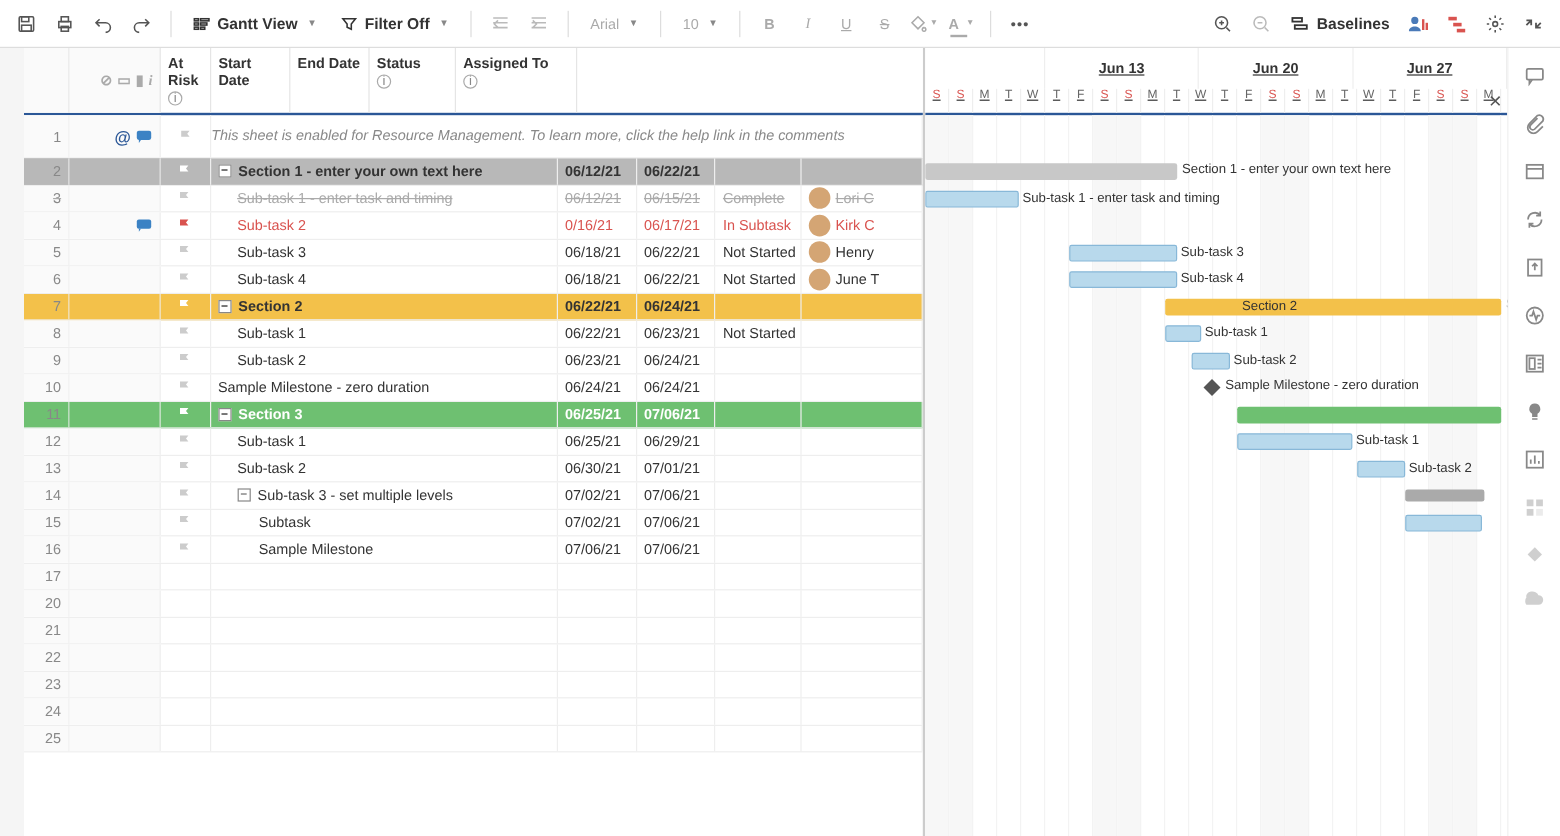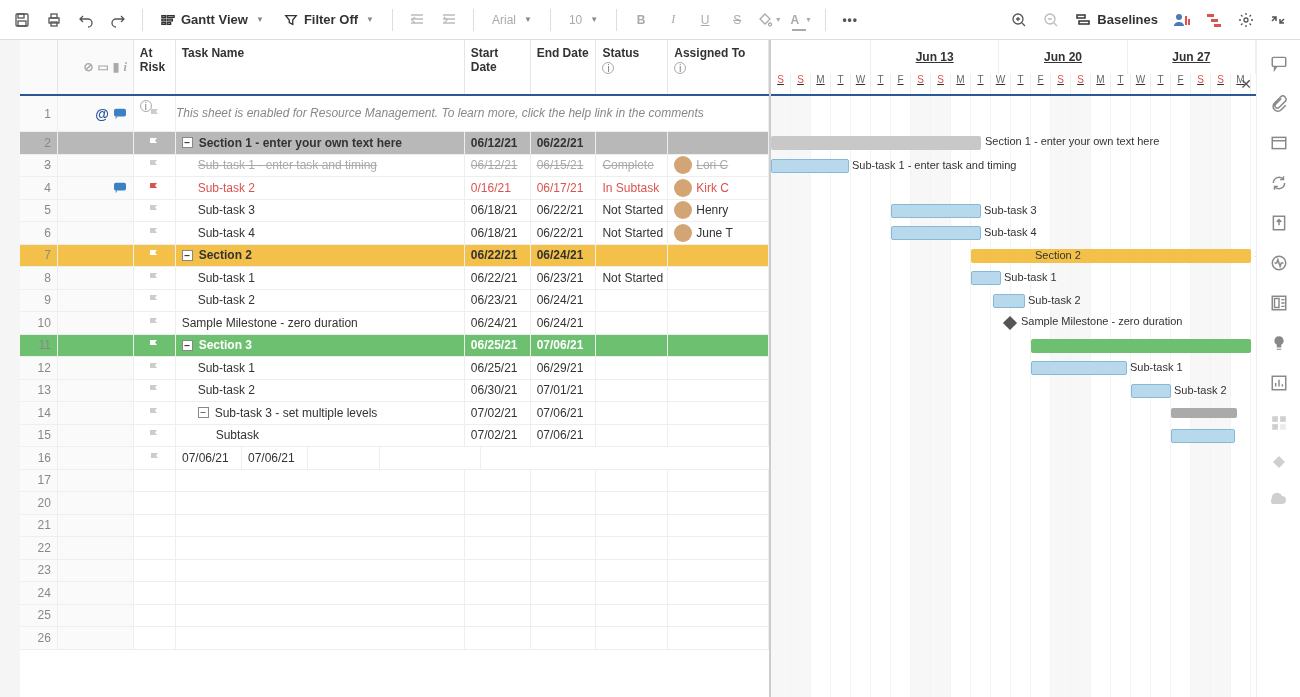"At Risk" .col-flag { gap: 24px -> none }
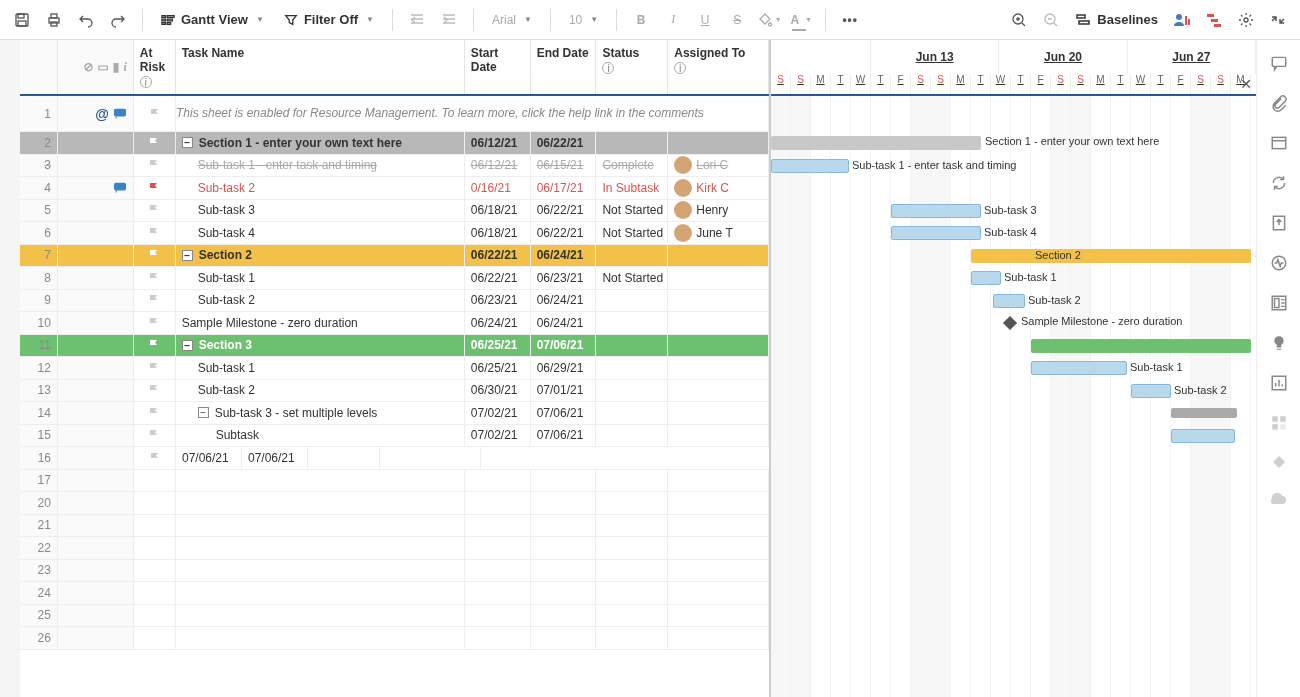"Task Name" div.hc { html: <div> <span>Task Name</span> </div> -> none }
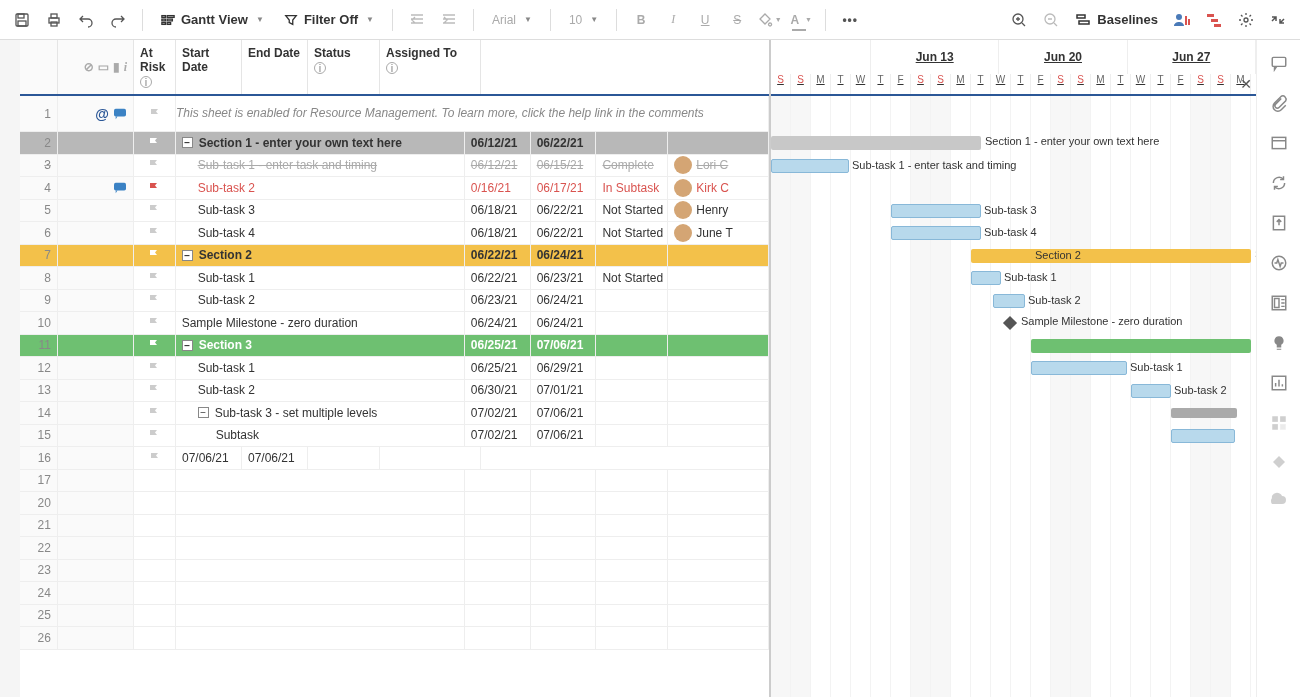"Sample Milestone" div.c { html: none -> <div>Sample Milestone</div> }
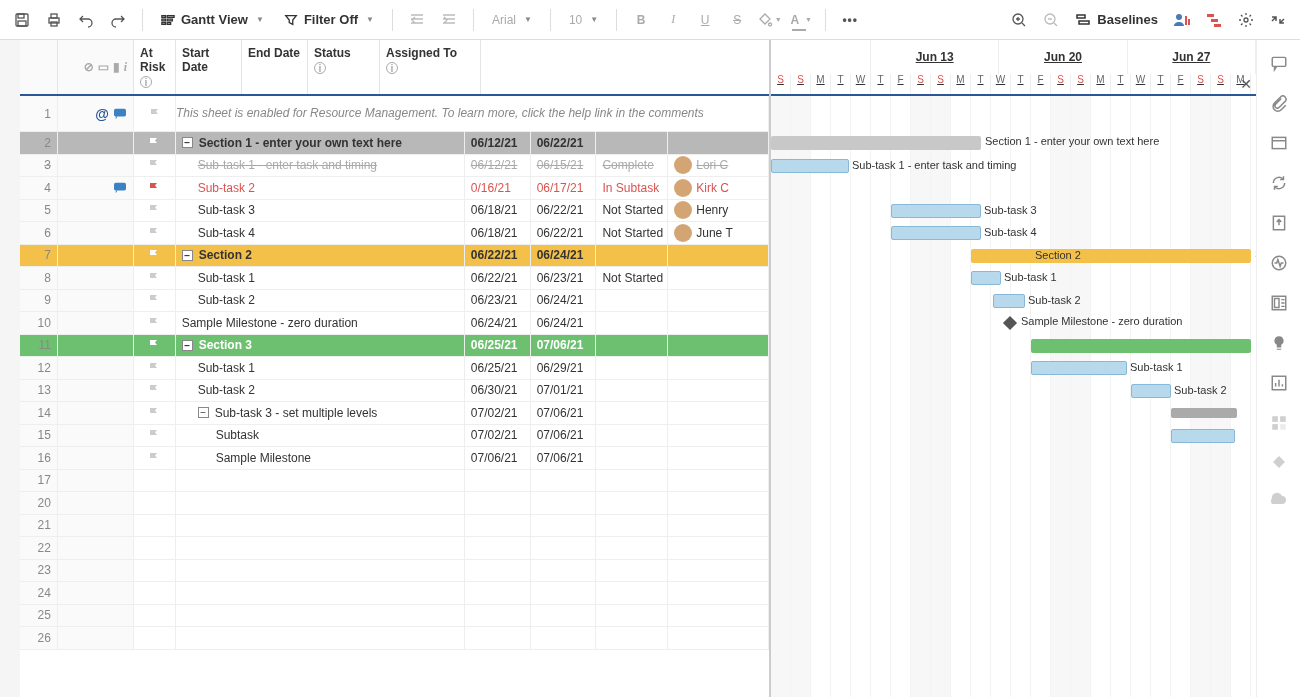"26" div.row { html: <div> <div>26</div> <div></div> <div></div> <div></div> <div></div> <div></div> <div></div> <div></div> </div> -> none }
